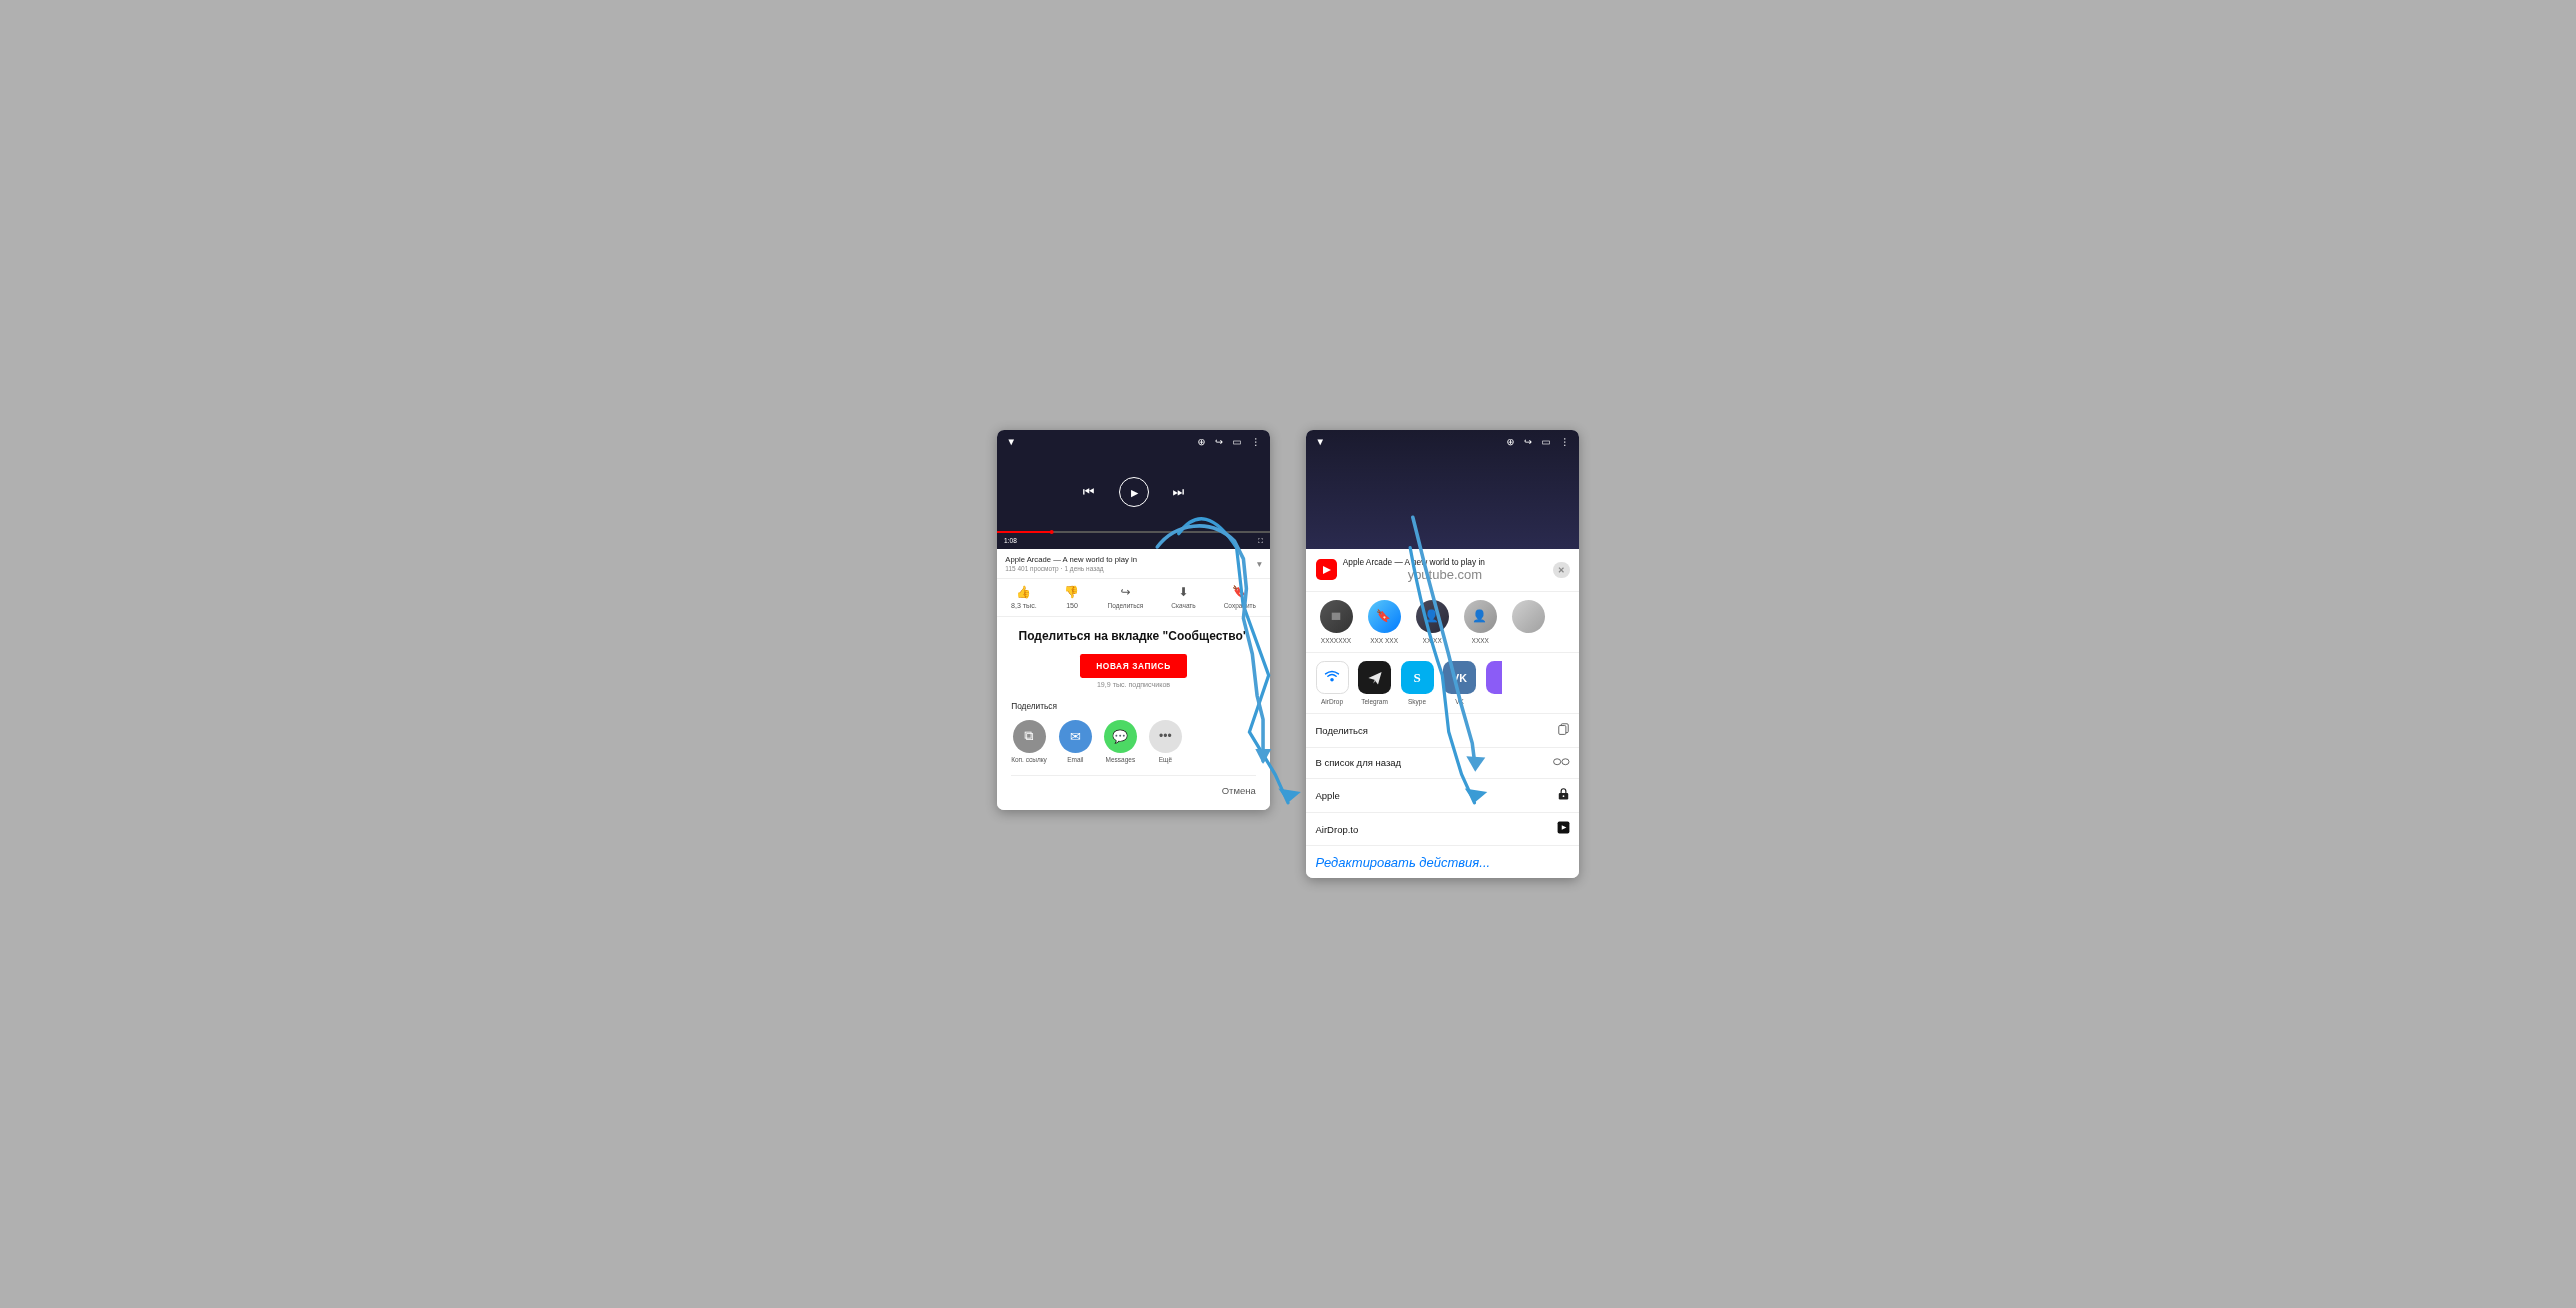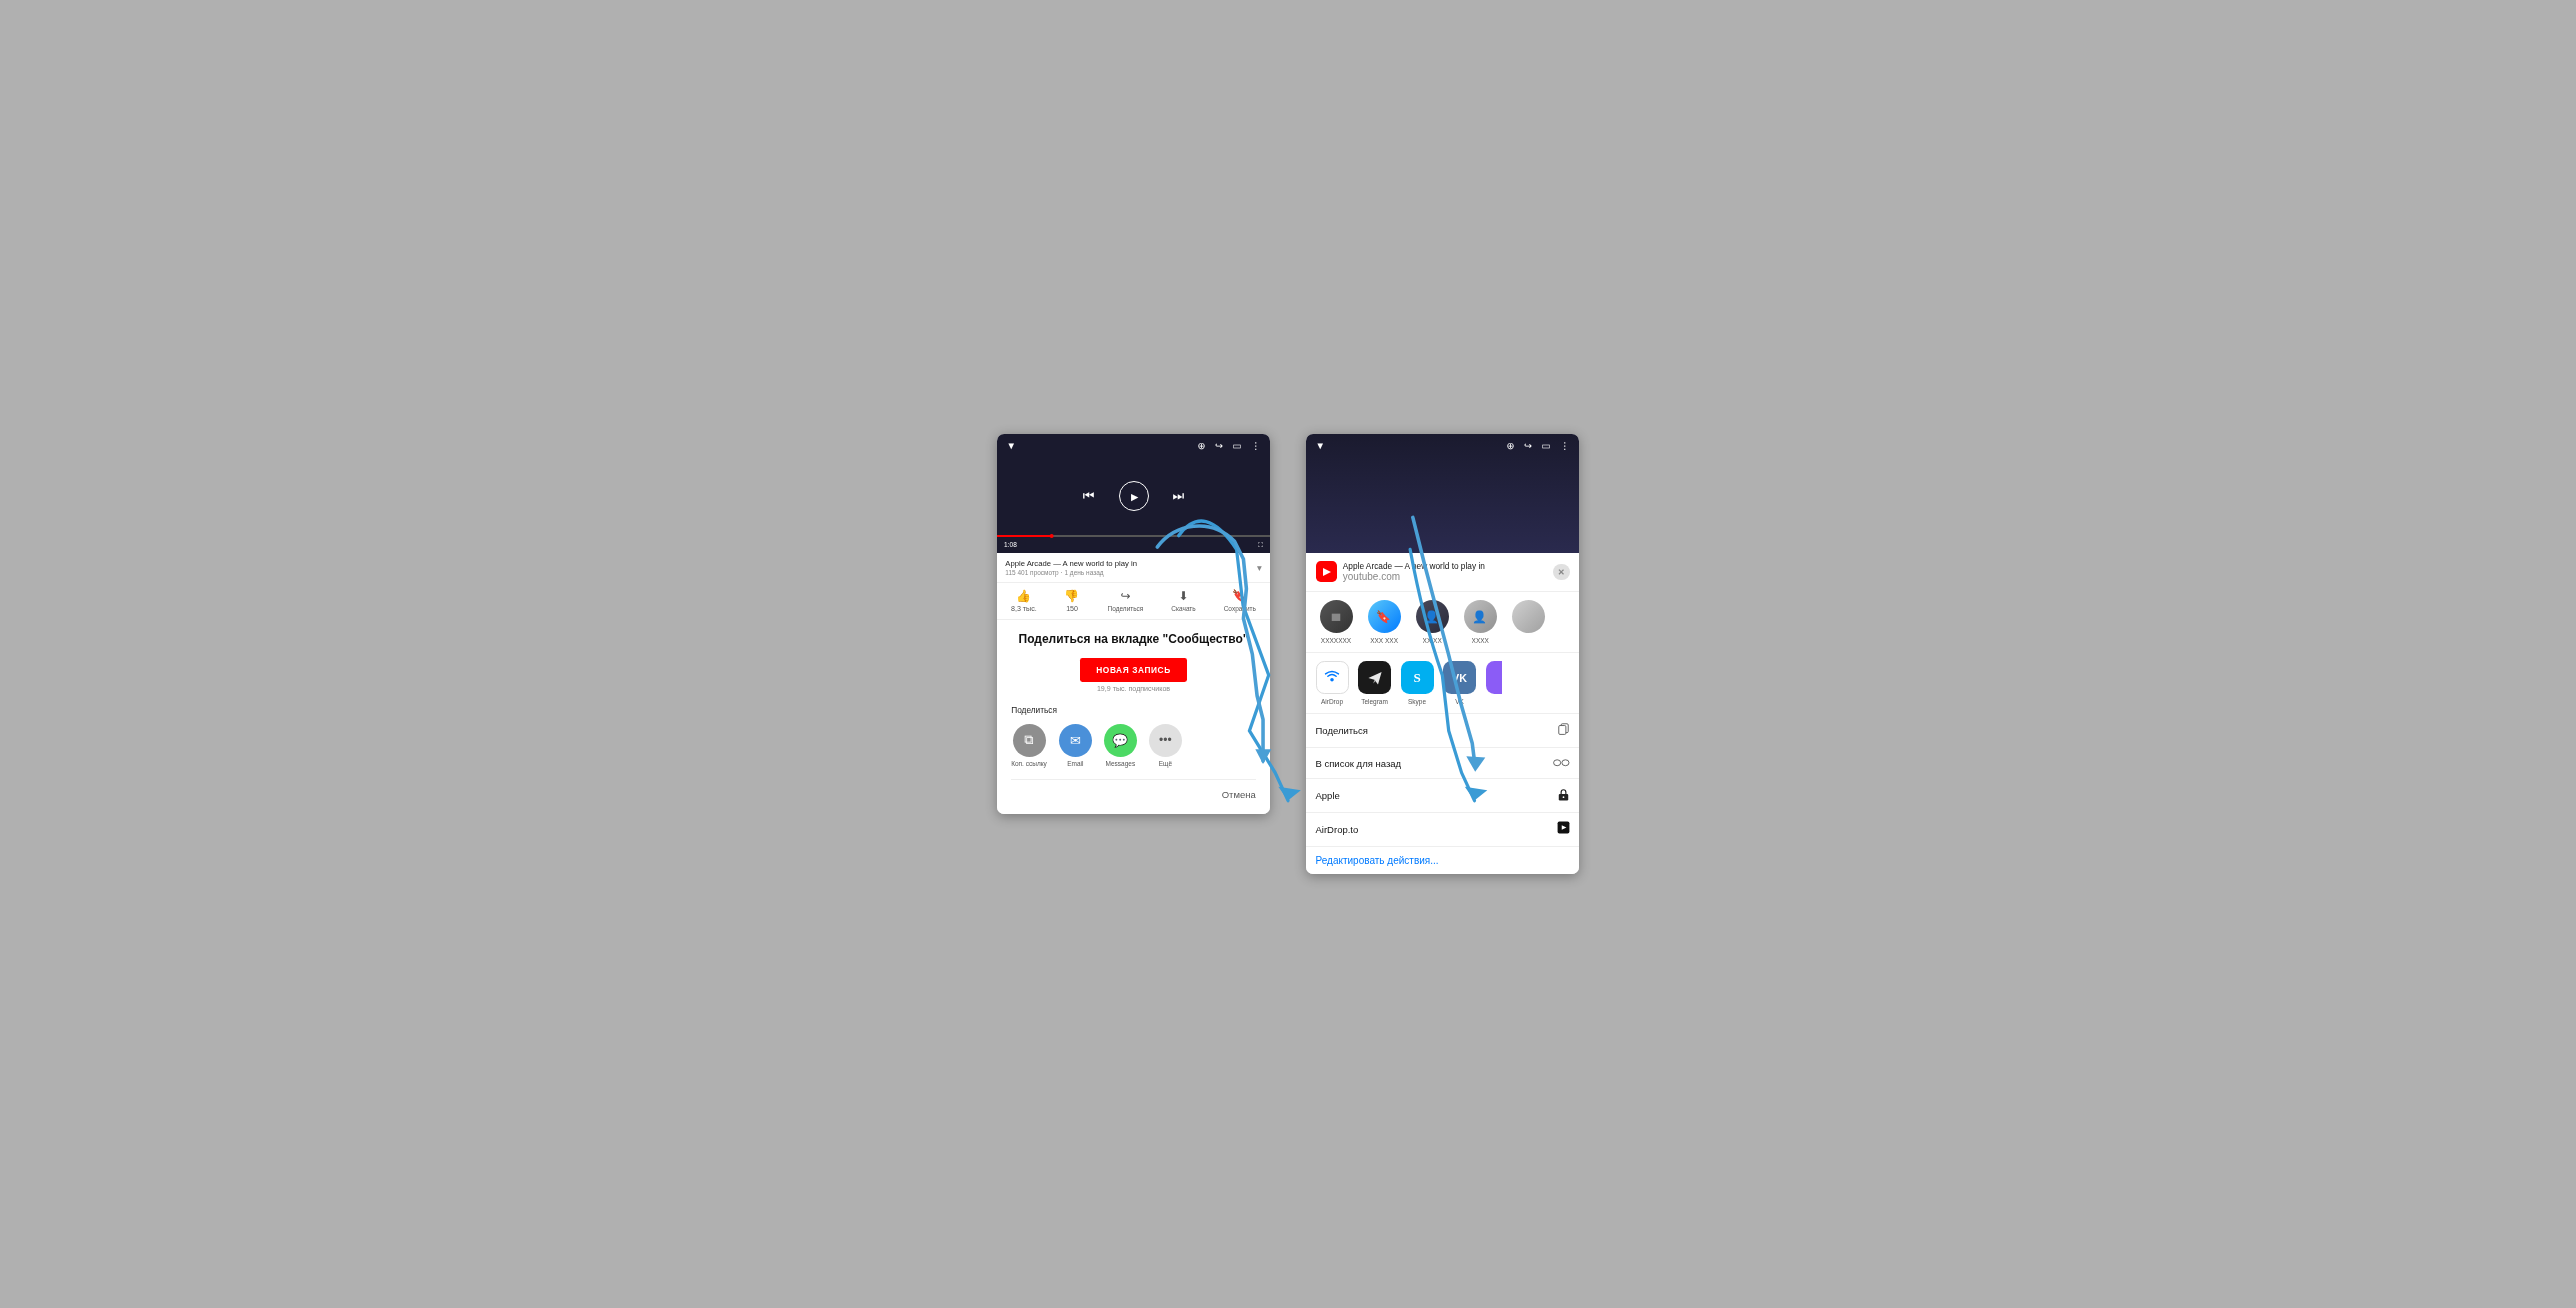"youtube.com" .share-header-url { font-size: 10px -> 13px; text-align: none -> center }
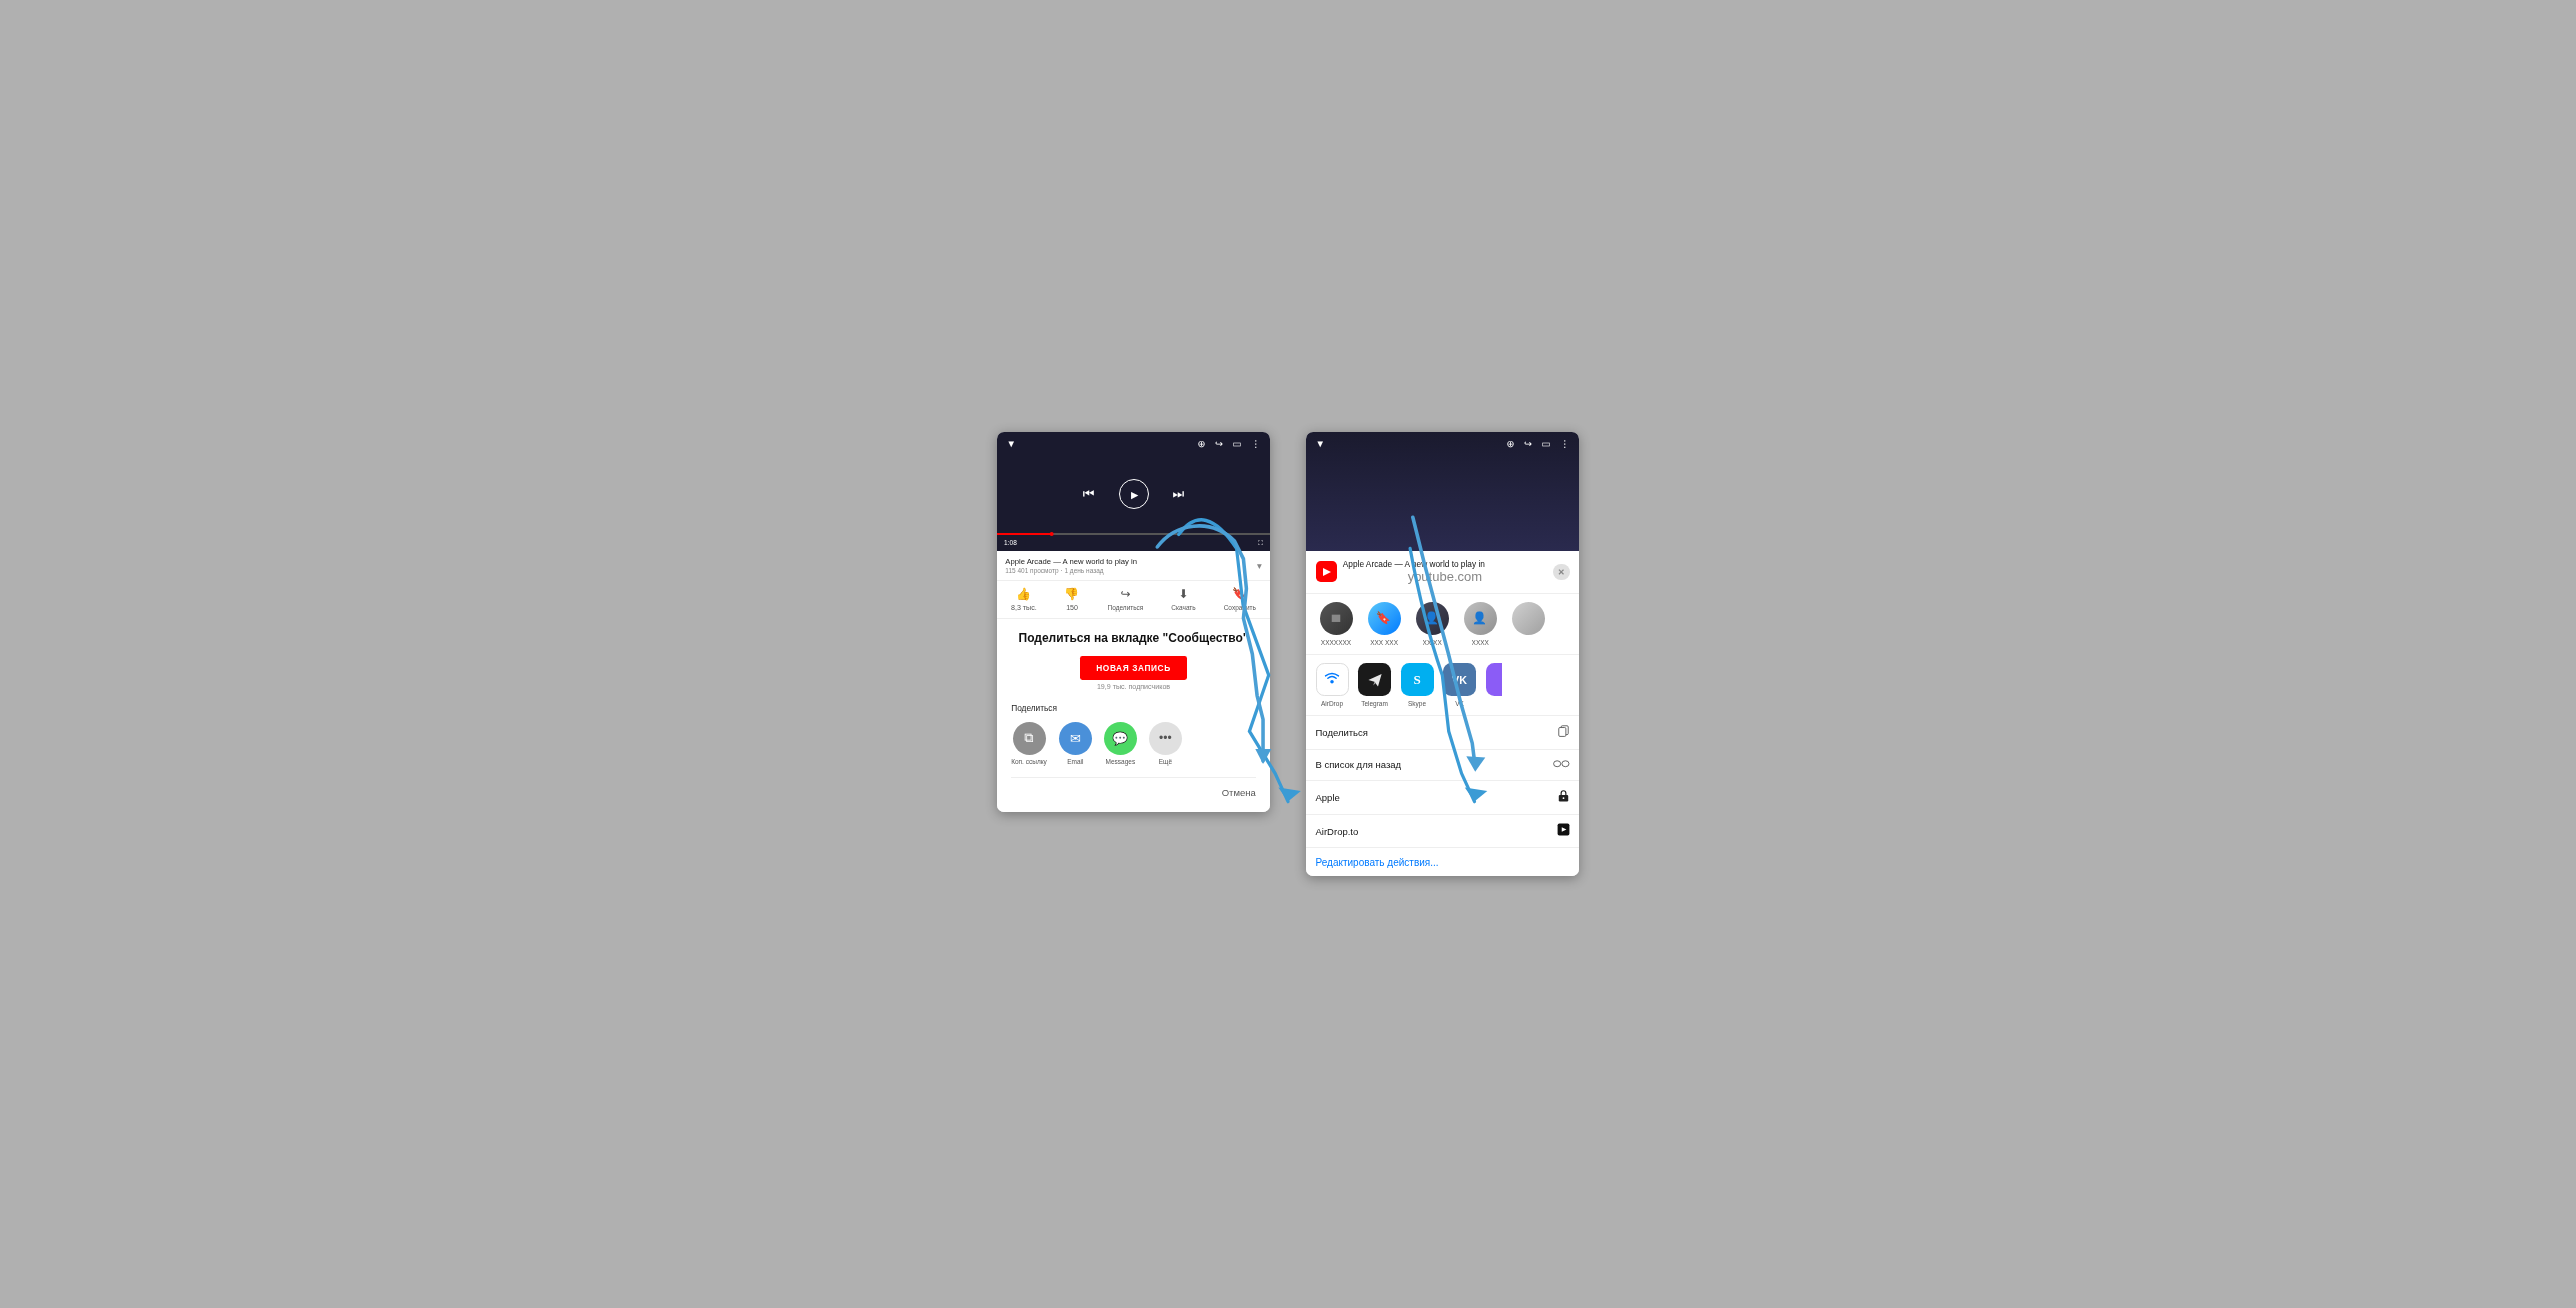"Редактировать действия..." .edit-actions-link { font-size: 10px -> 13px; font-style: none -> italic }
